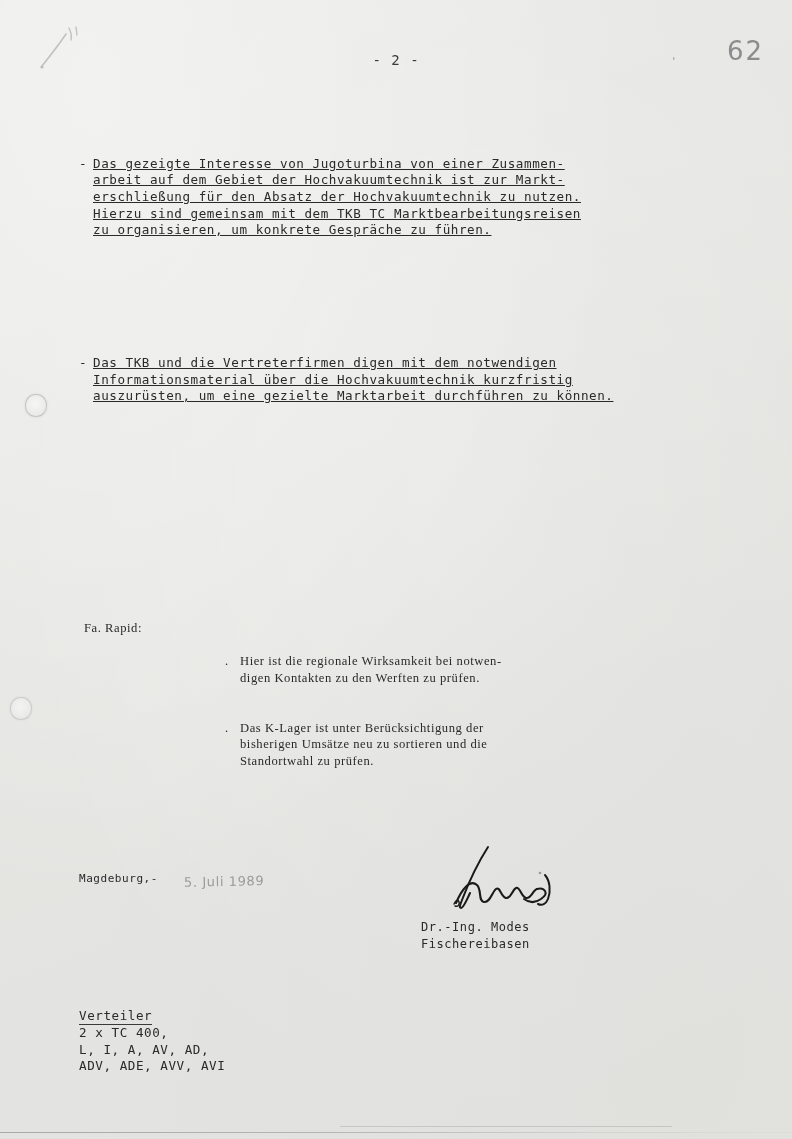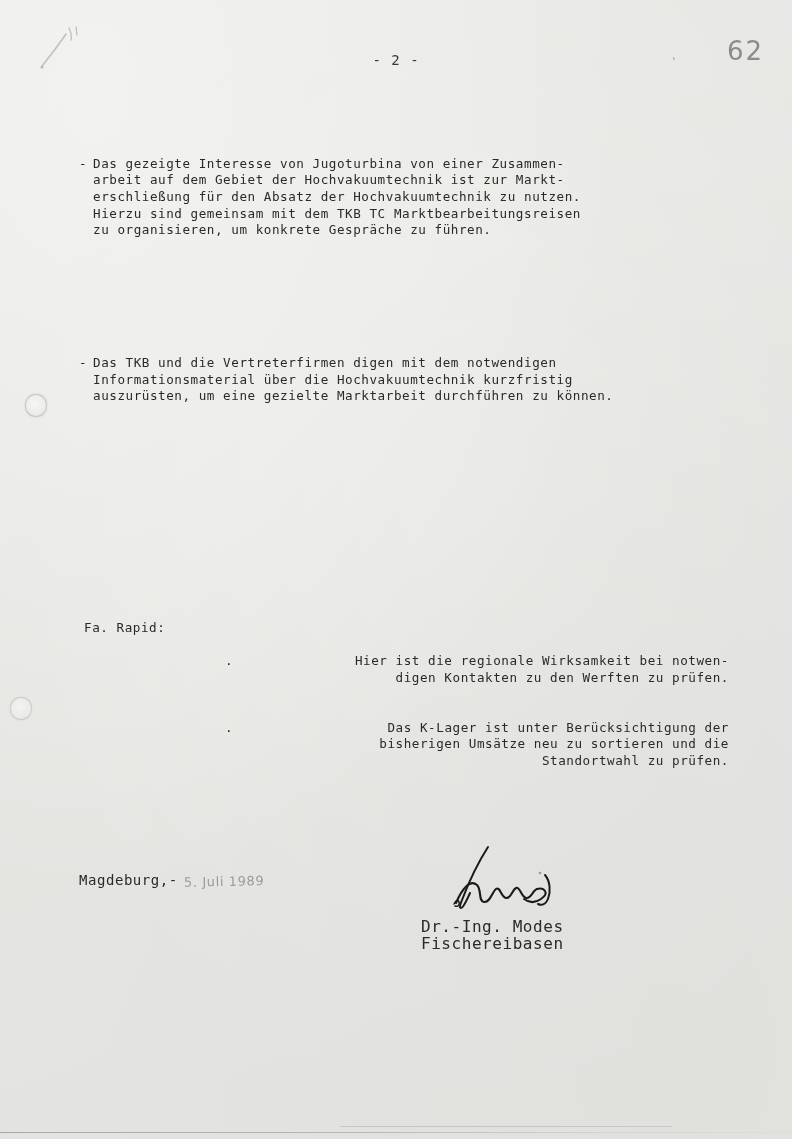"Das gezeigte Interesse von Jugoturbina" .dash-item .content { text-decoration: none -> underline }
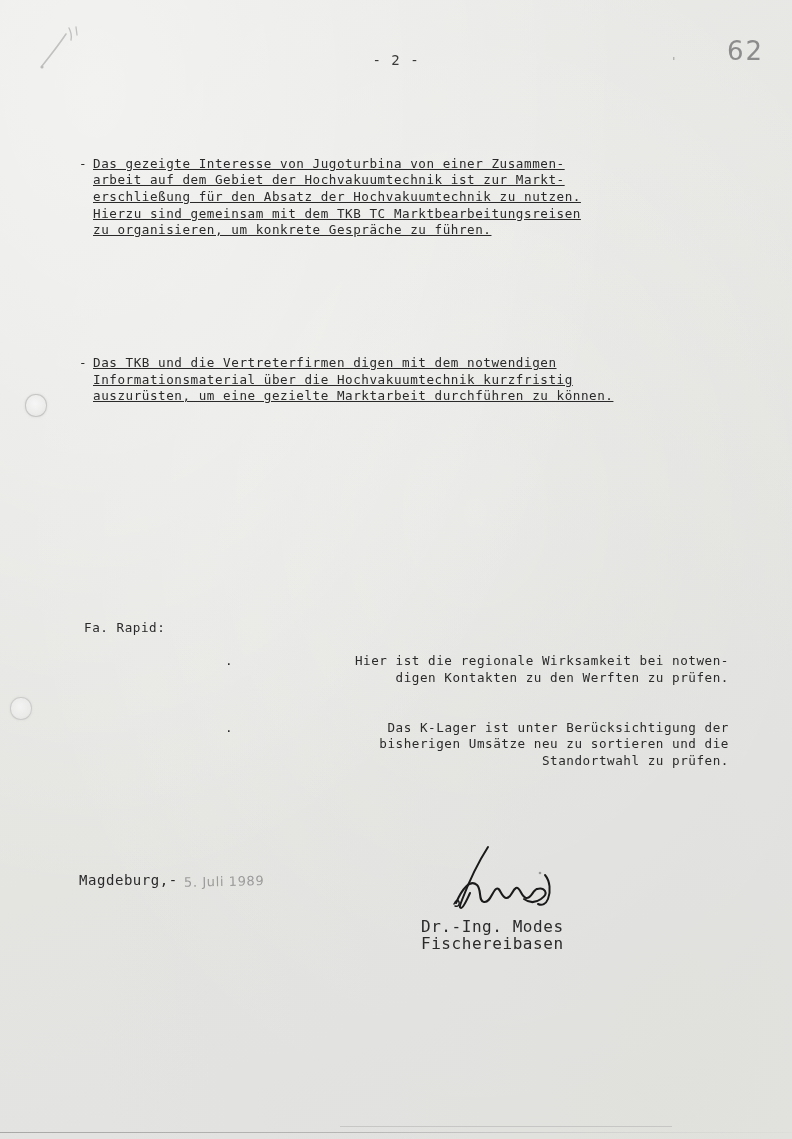"Fa. Rapid:" .firm-row { font-family: none -> Liberation Serif, serif }
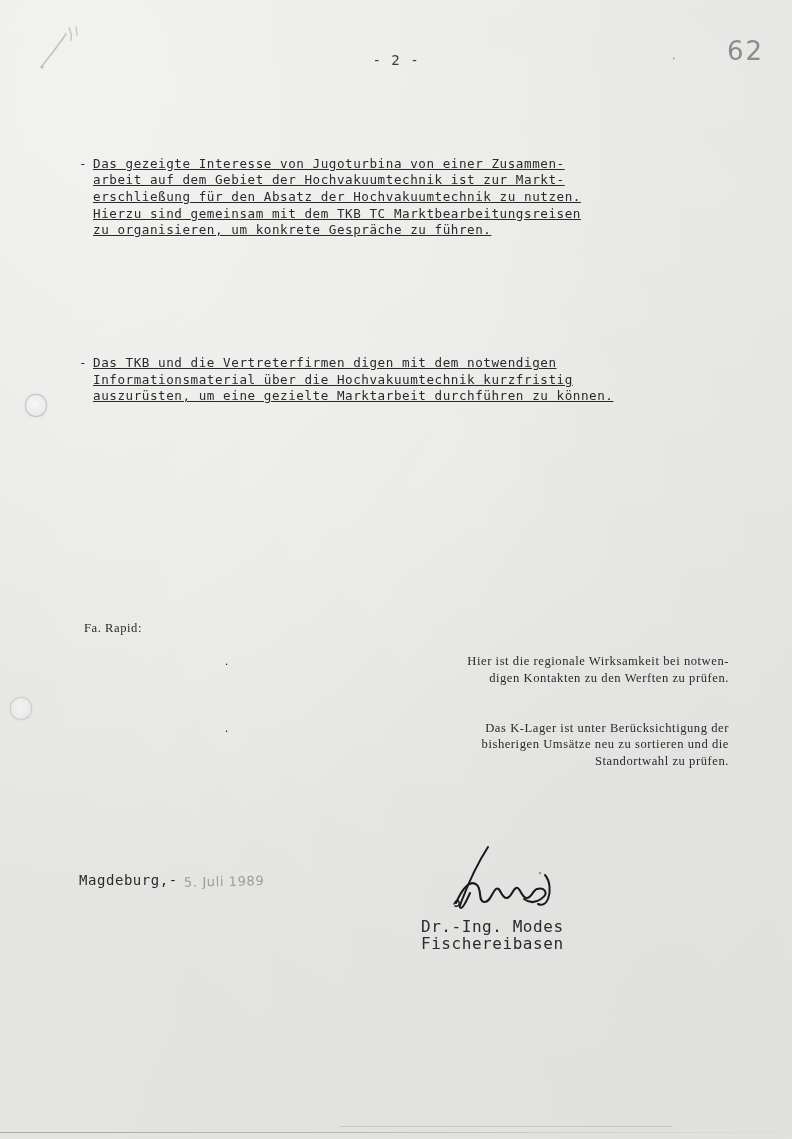"Hier ist die regionale Wirksamkeit" .sub-item .sub-text { text-align: right -> none }
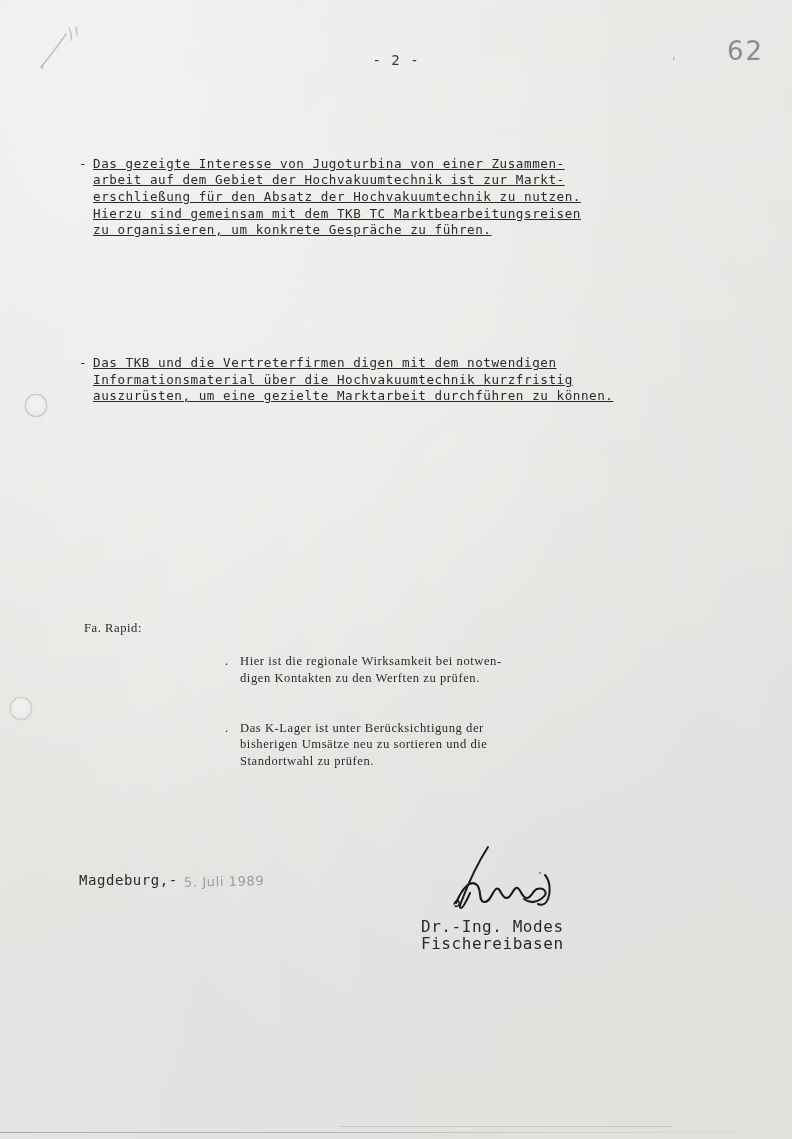"Magdeburg,-" .date-line { font-size: 14px -> 11px }
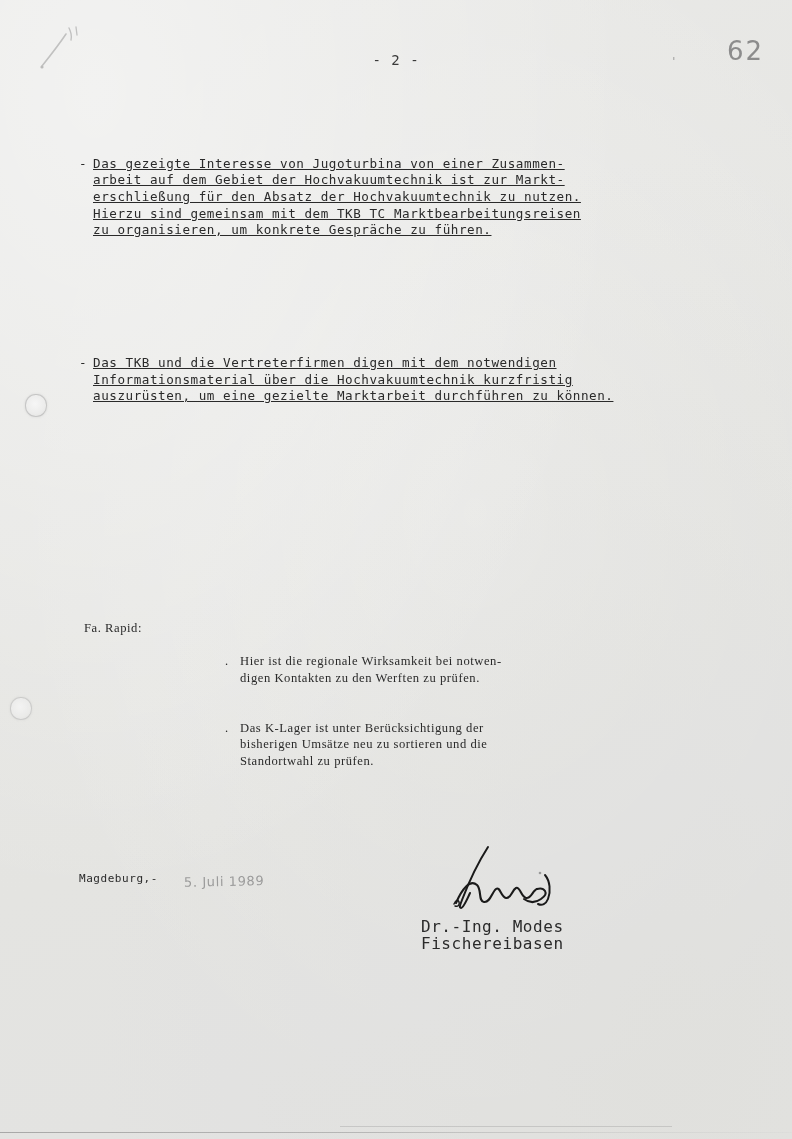"Dr.-Ing. Modes" .signer { font-size: 16px -> 12px }
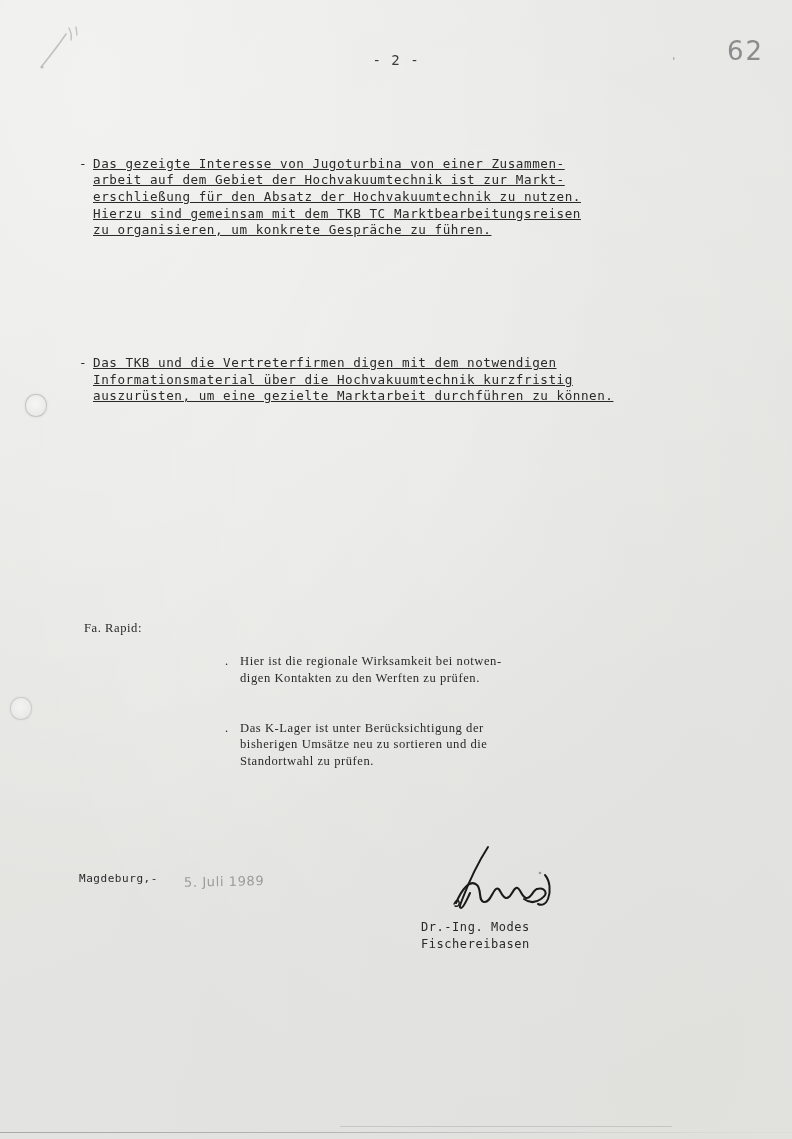"Verteiler" div.distribution { html: none -> <div> <div><span>Verteiler</span></div> <div>2 x TC 400,</div> <div>L, I, A, AV, AD,</div> <div>ADV, ADE, AVV, AVI</div> </div> }
